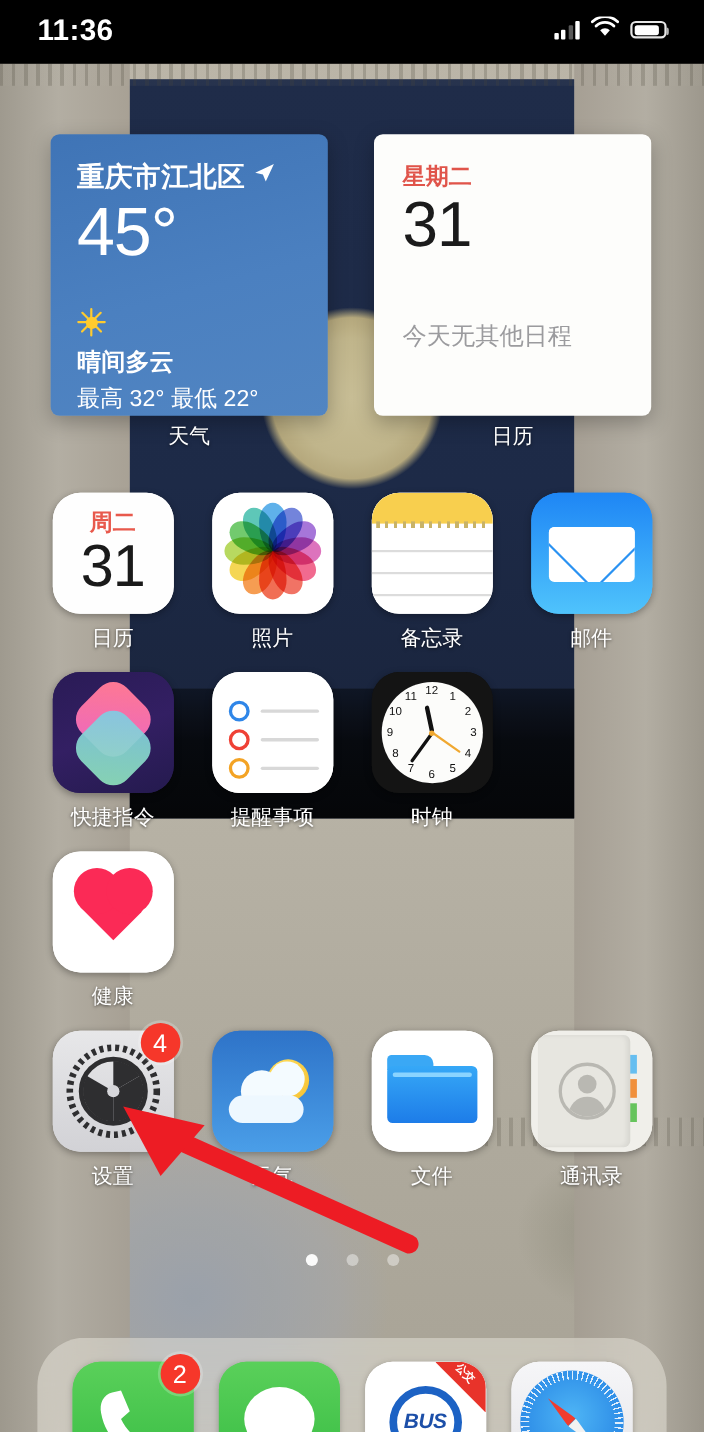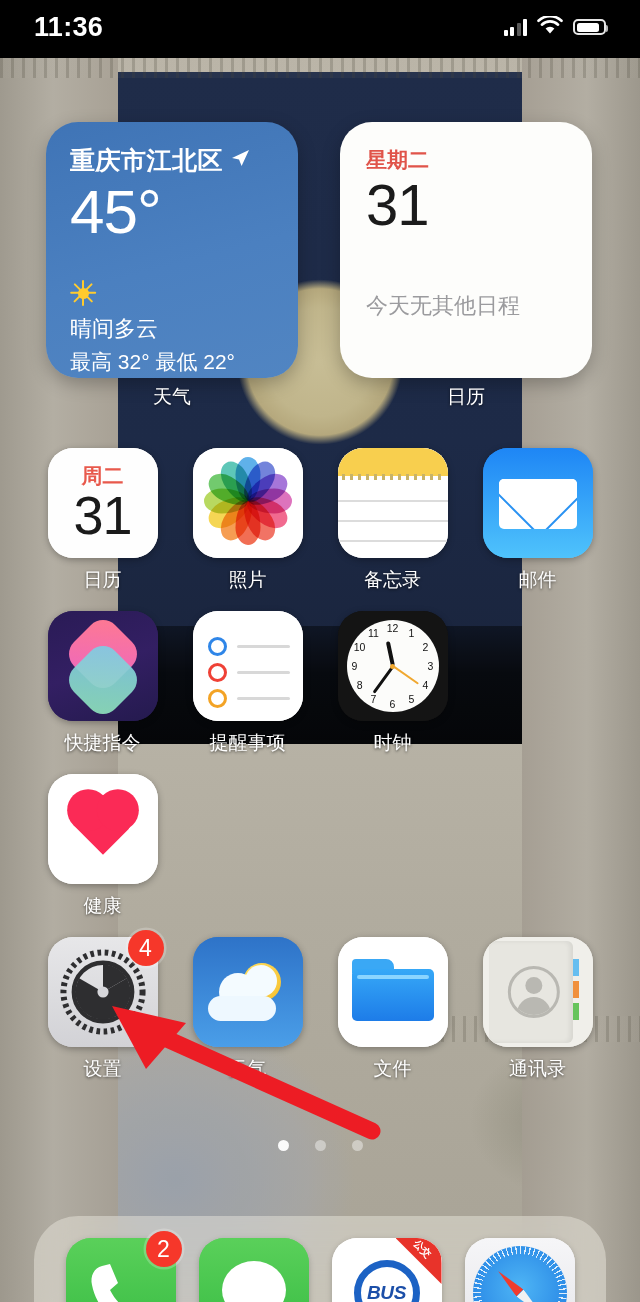"重庆市江北区" .widget { border-radius: 32px -> 8px }
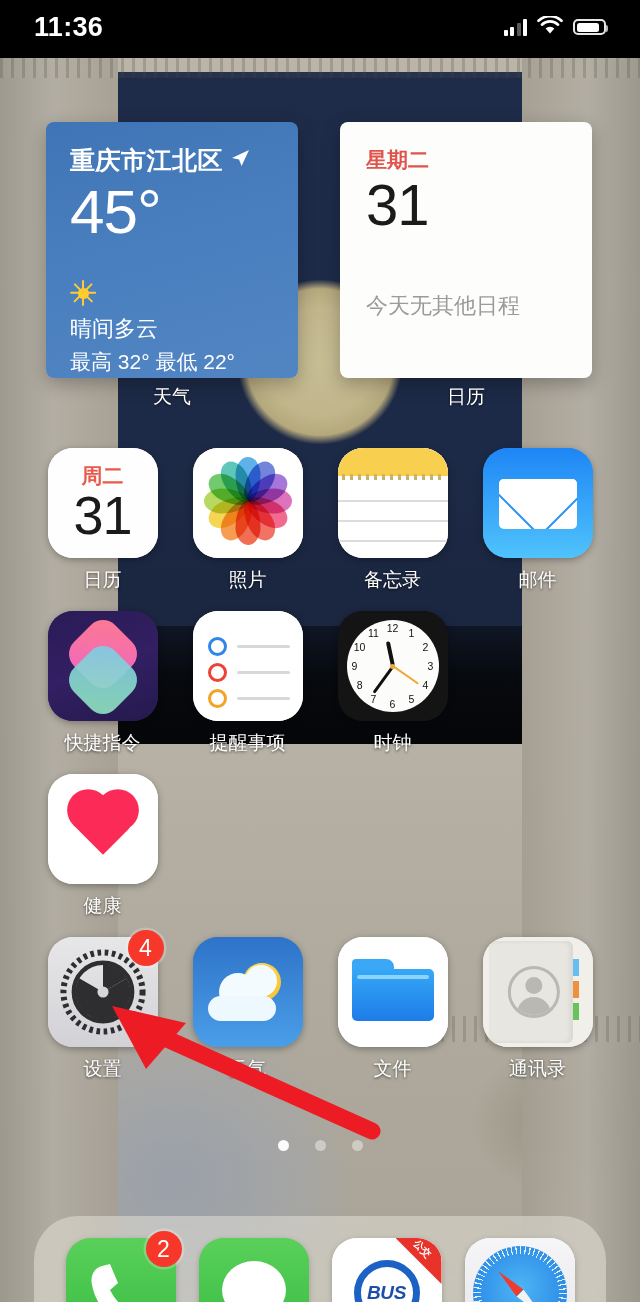"晴间多云" .w-cond { font-weight: 400 -> 700 }
